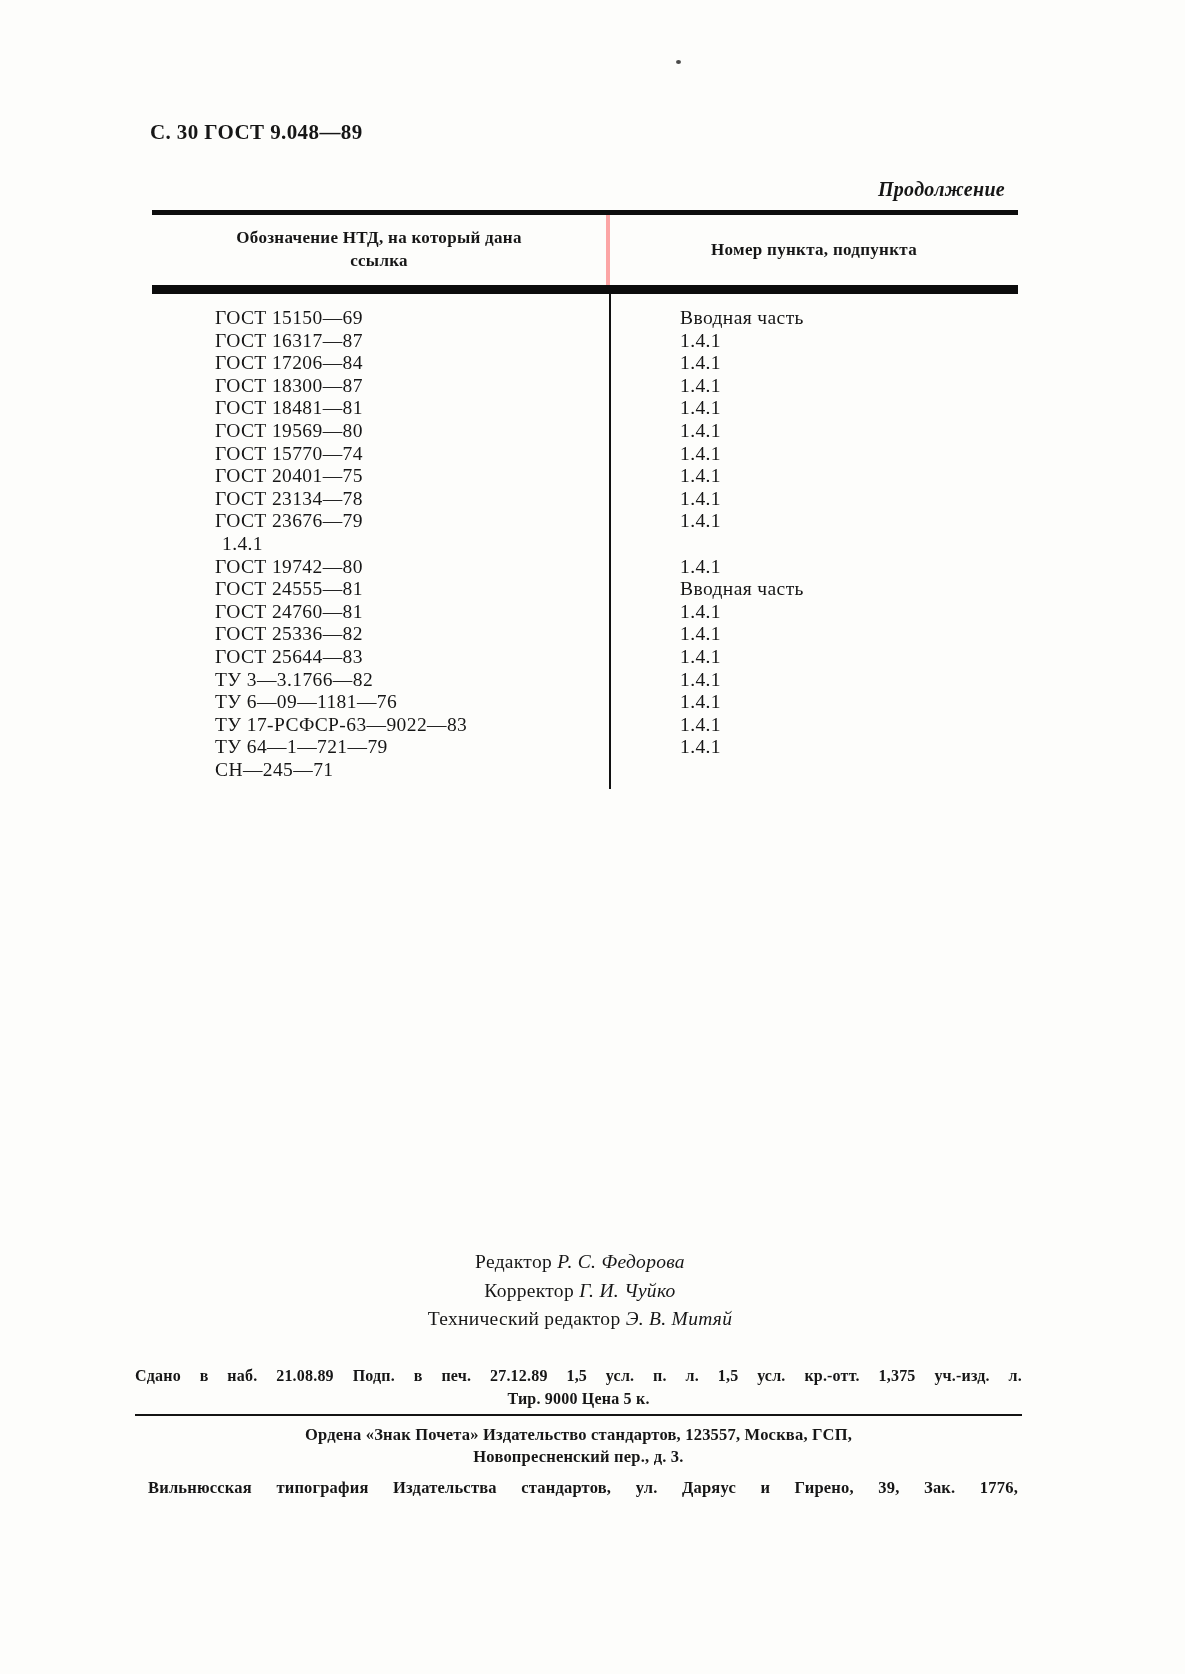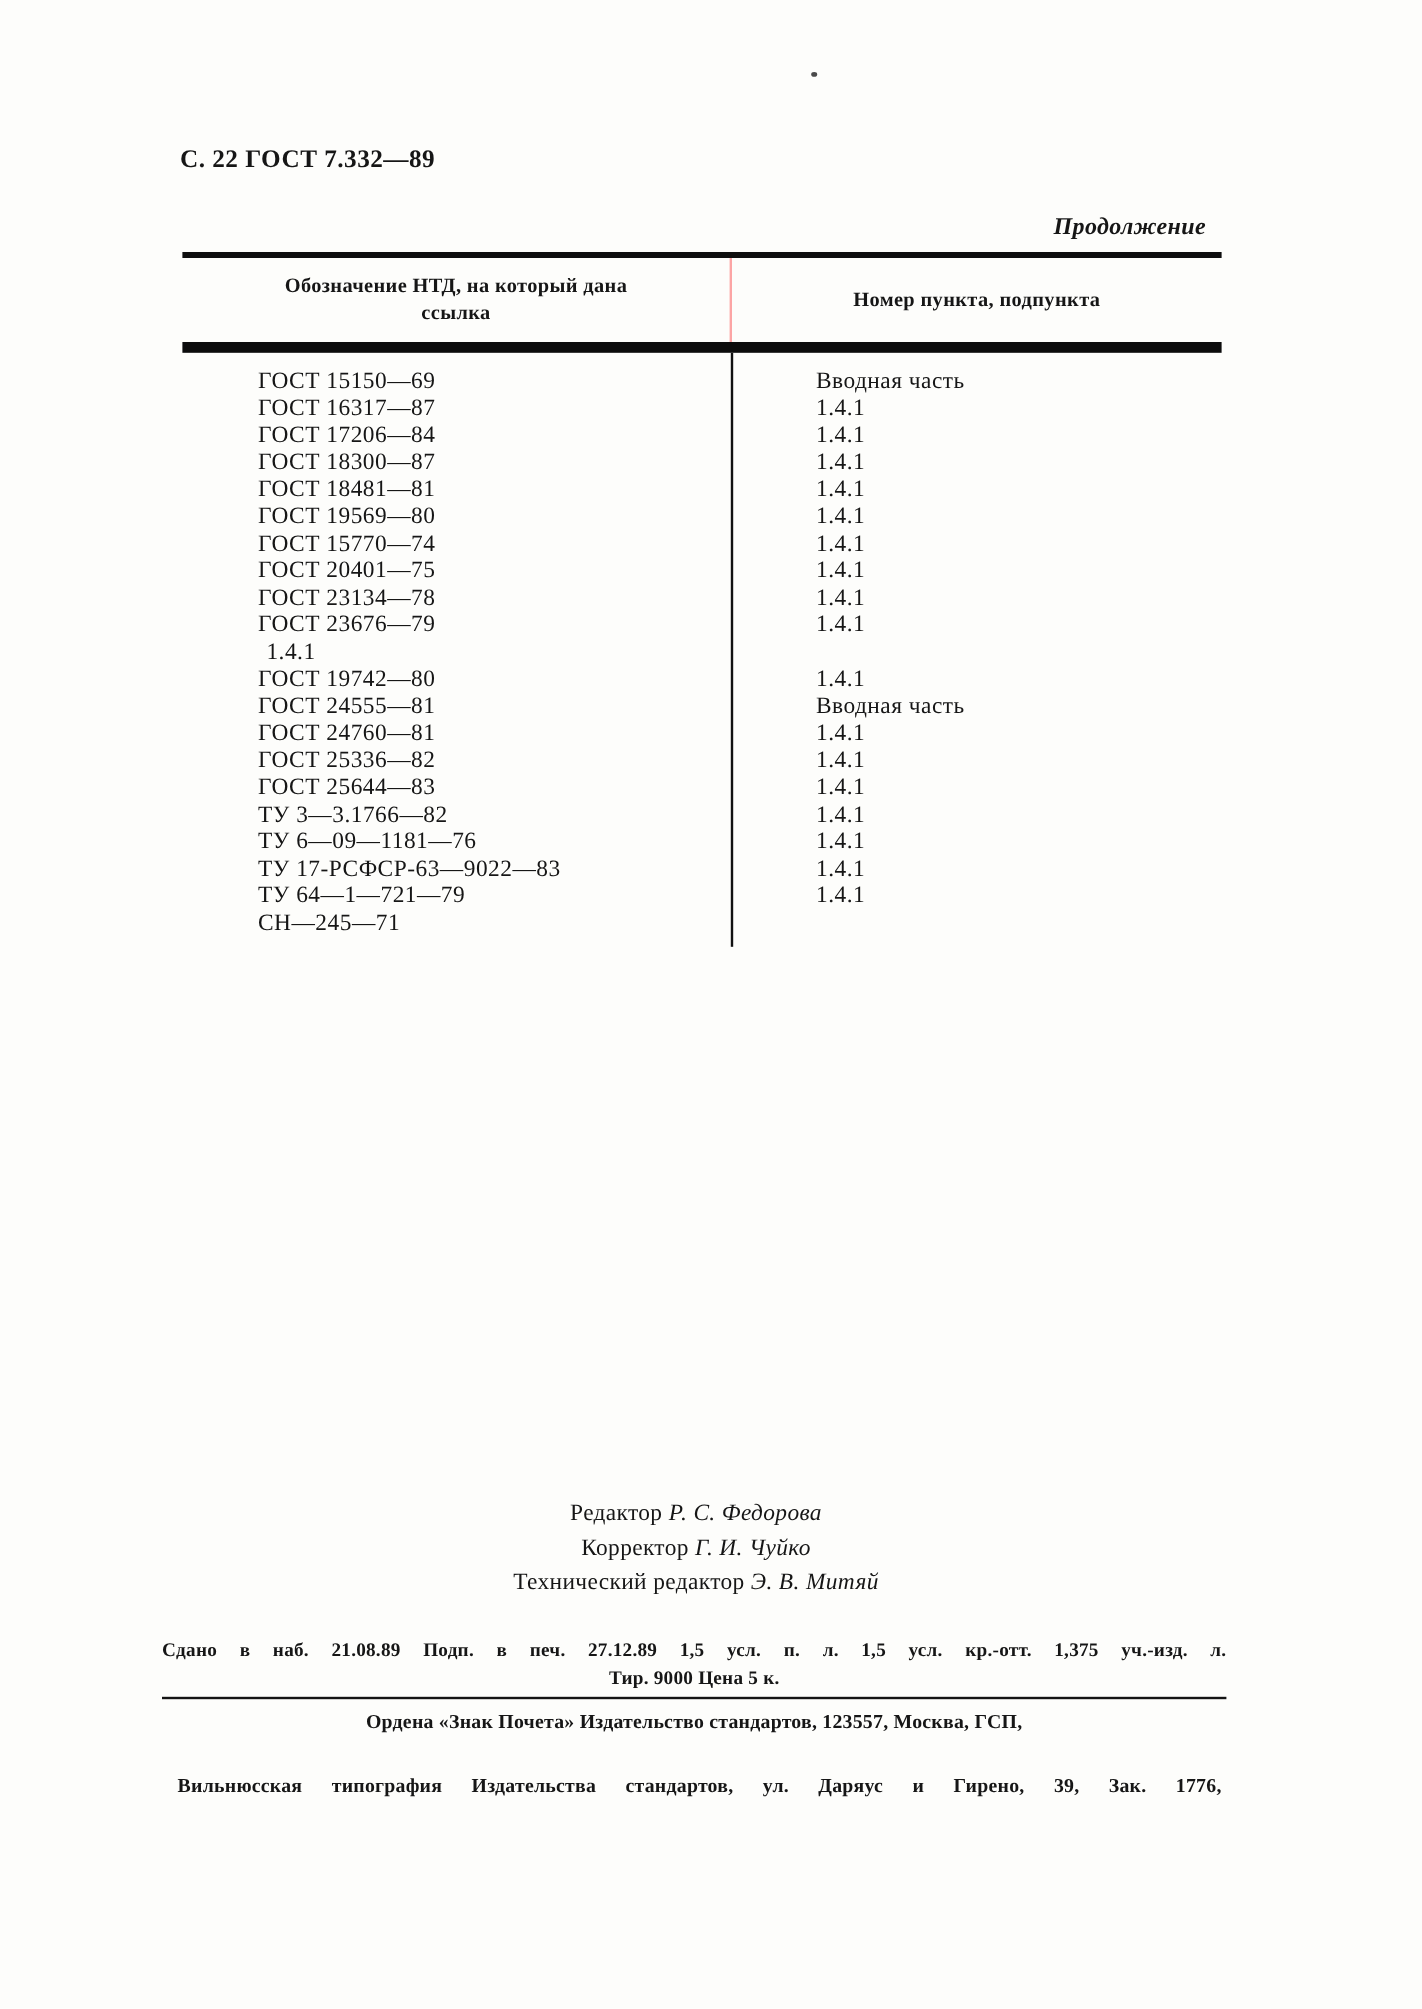"С. 22 ГОСТ 7.332—89" div.page-header { text: 22 ГОСТ 7.332 -> 30 ГОСТ 9.048 }
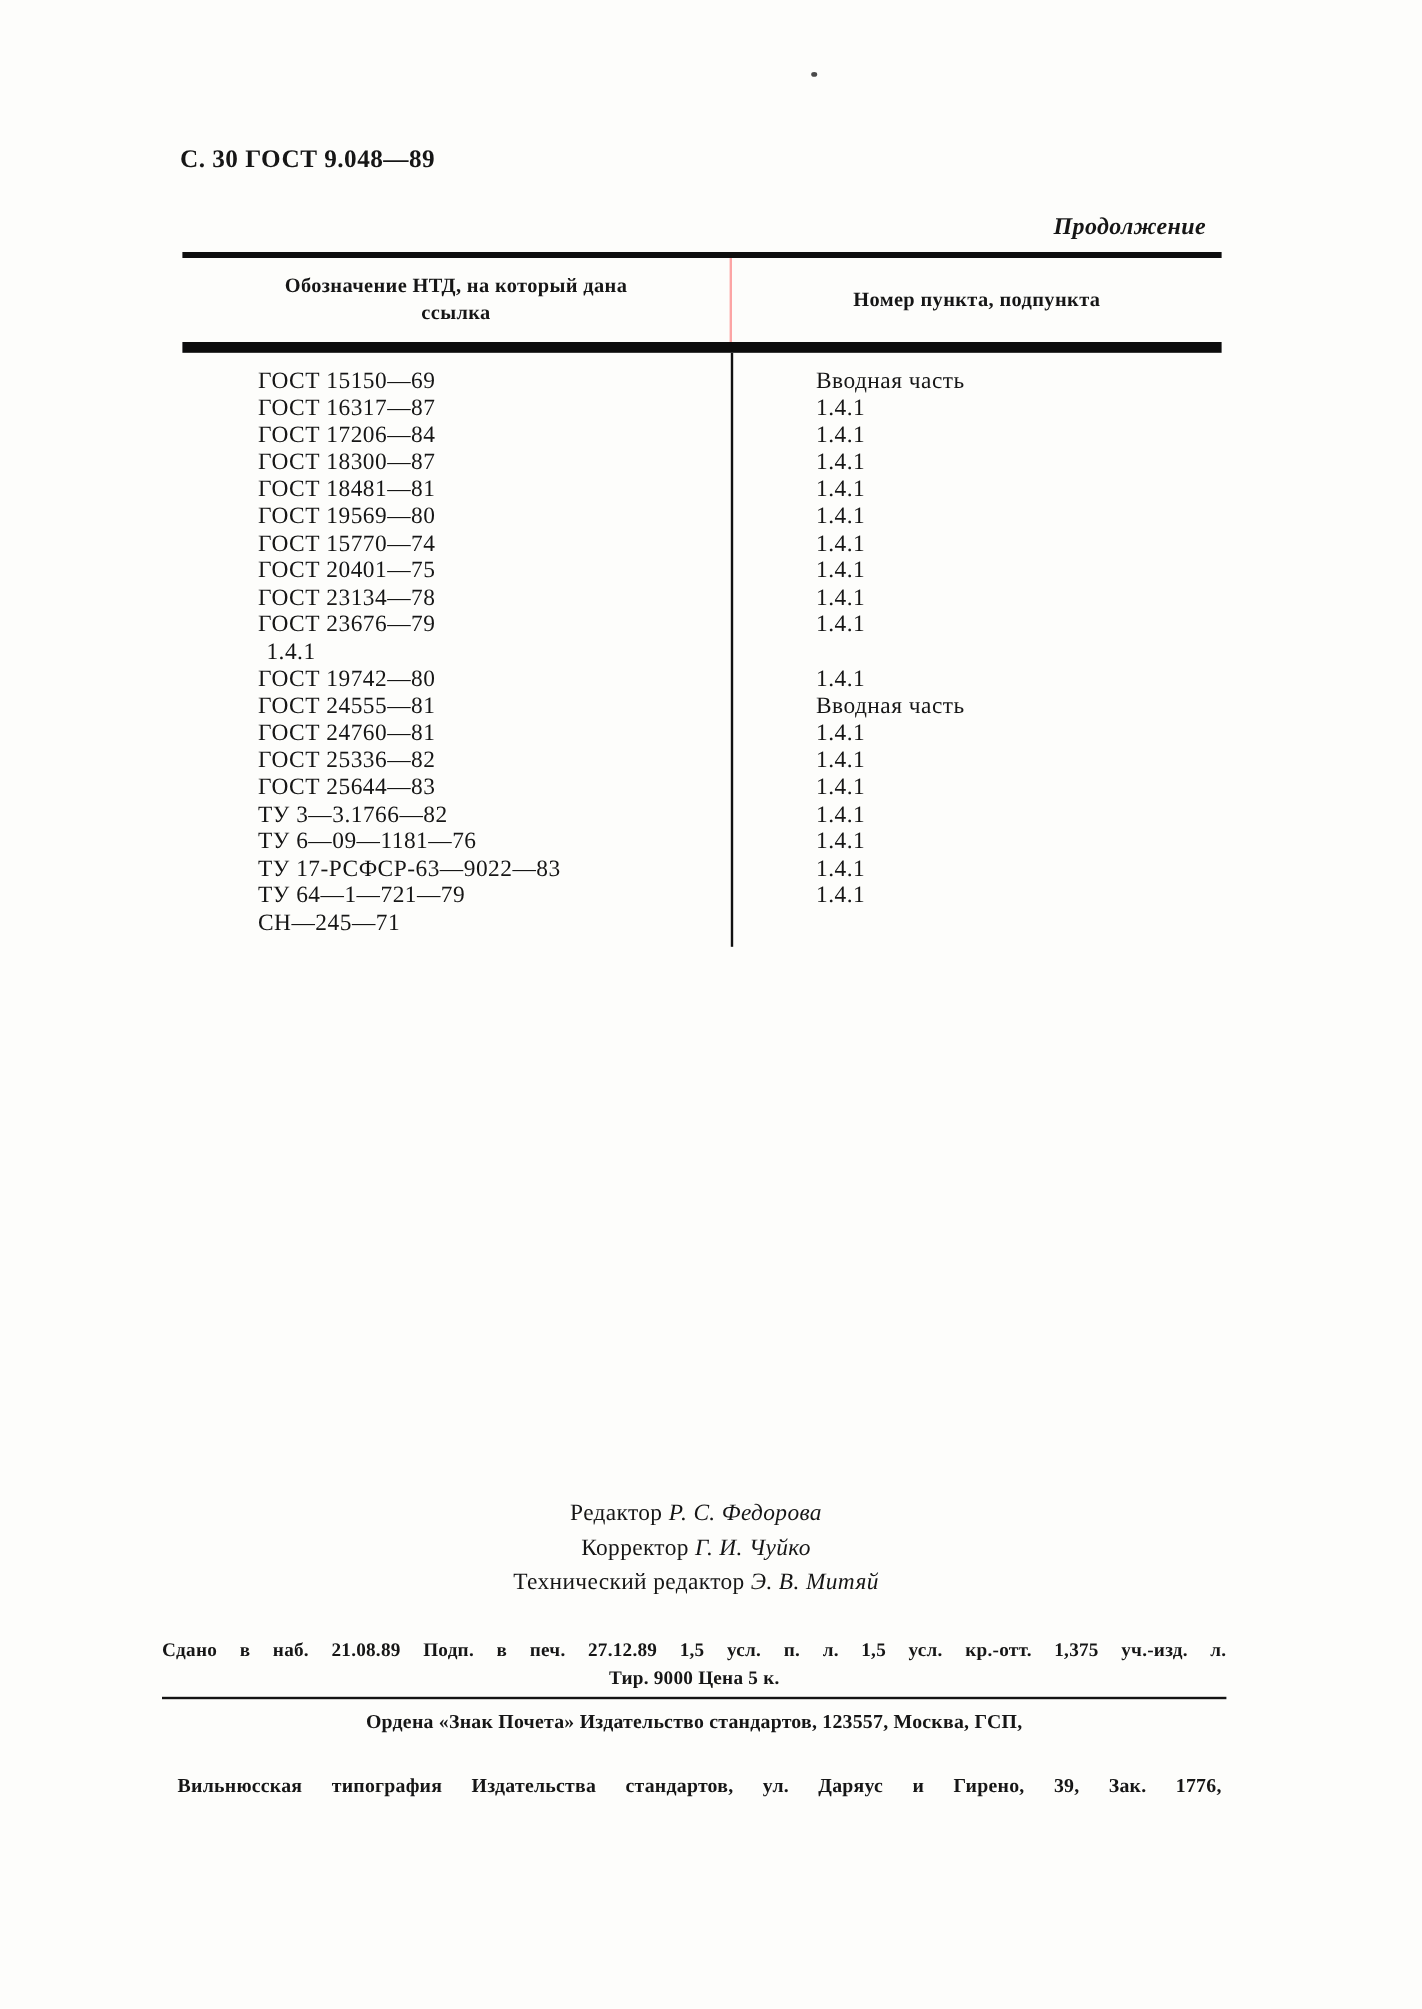"Обозначение НТД, на который дана" .thead .th1 { border-right: 2px solid #fca5a5 -> 4px solid #fca5a5 }
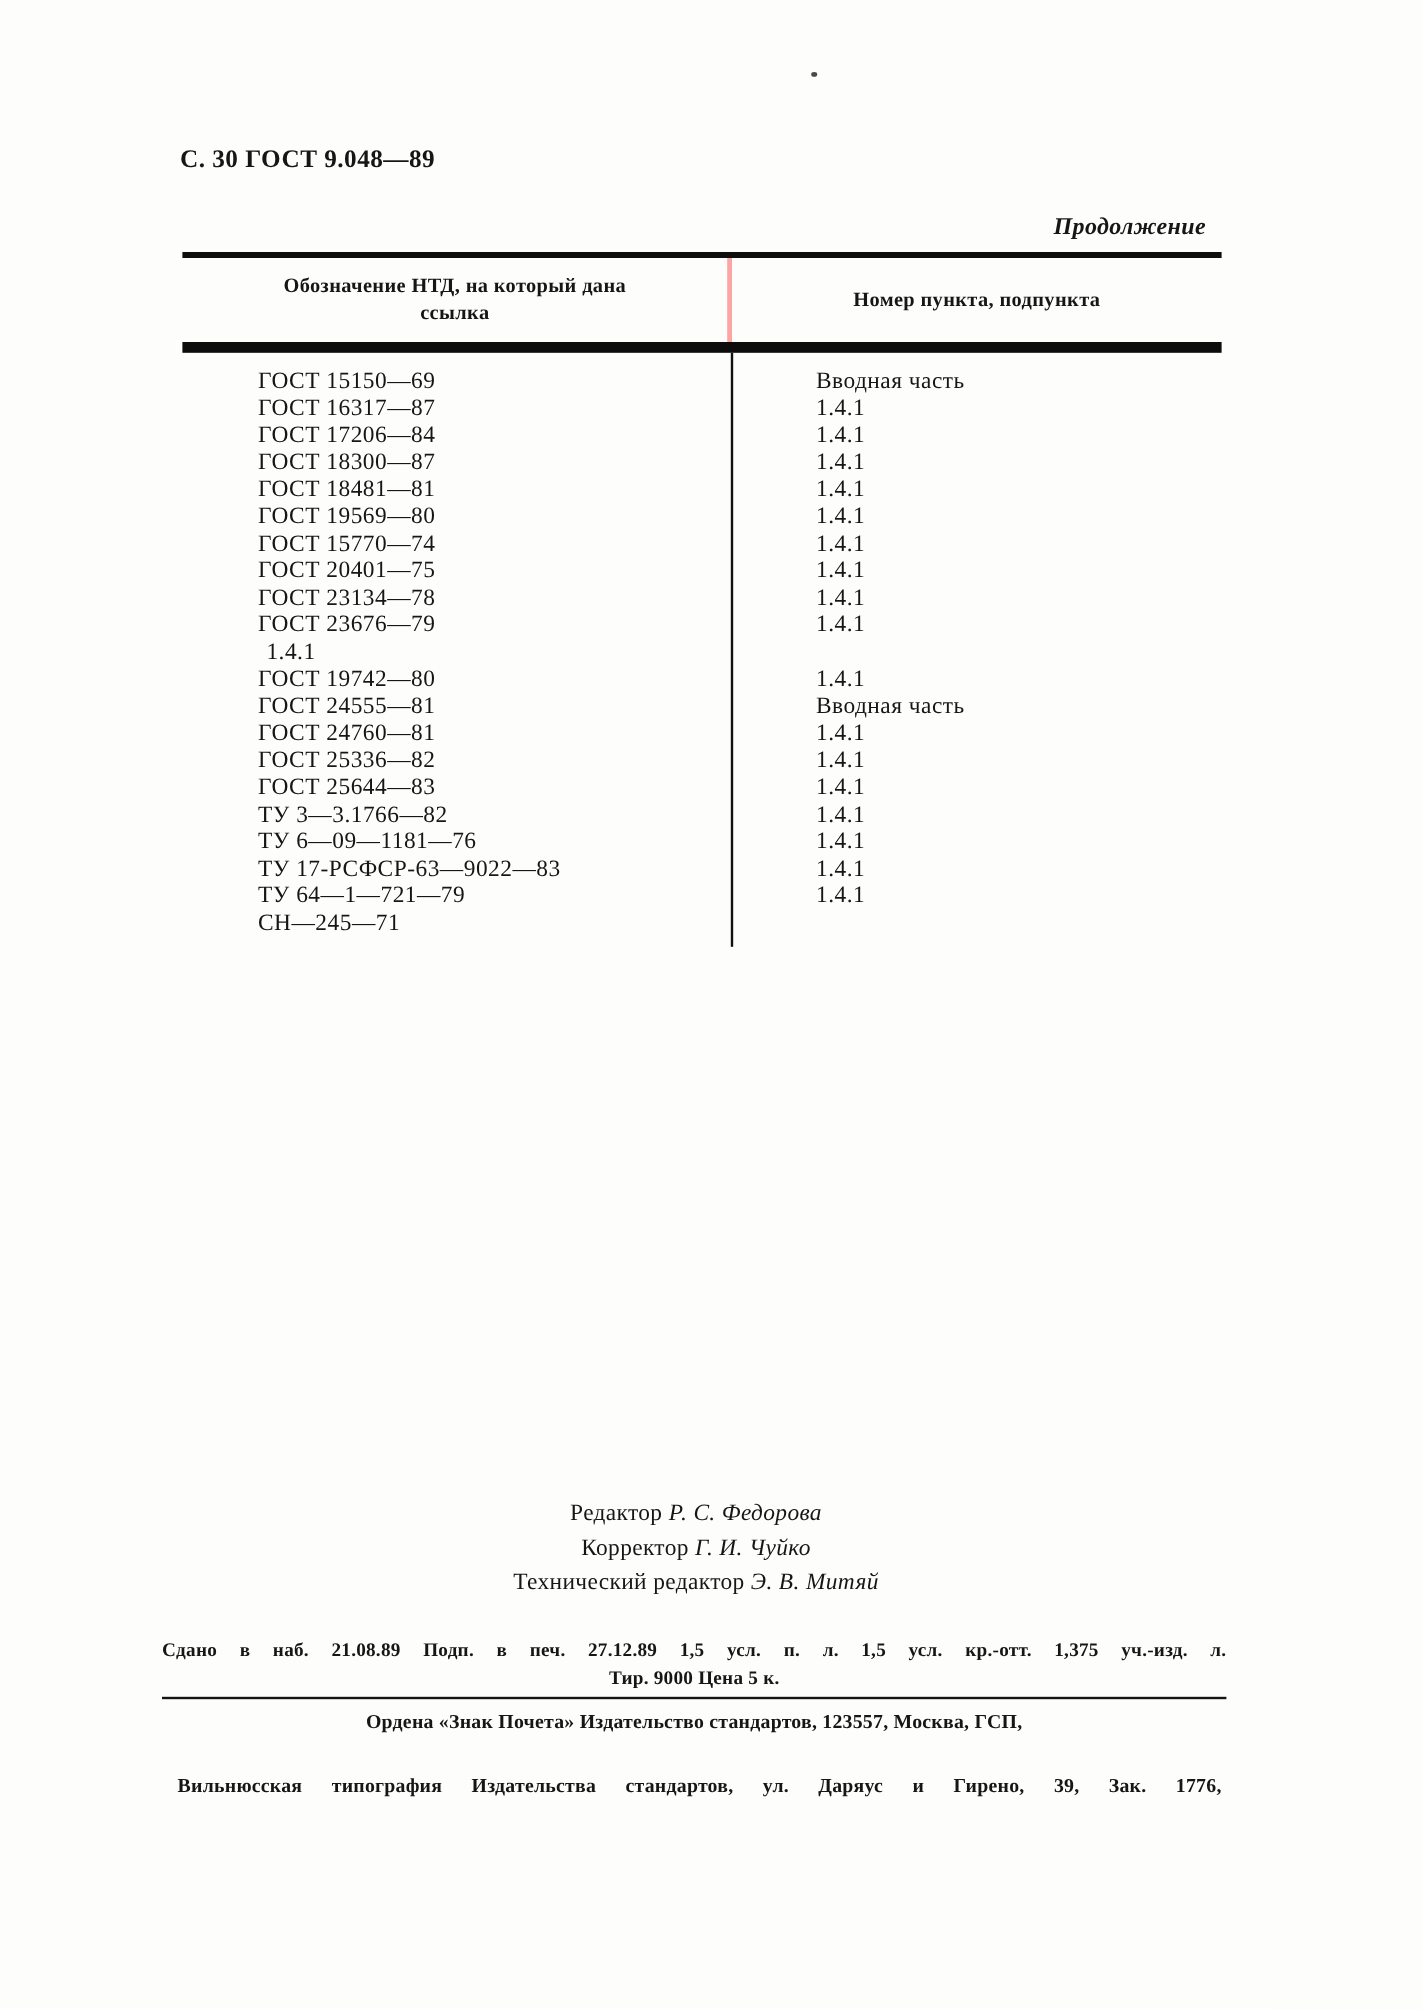"Новопресненский пер., д. 3." div { html: none -> <div>Новопресненский пер., д. 3.</div> }
